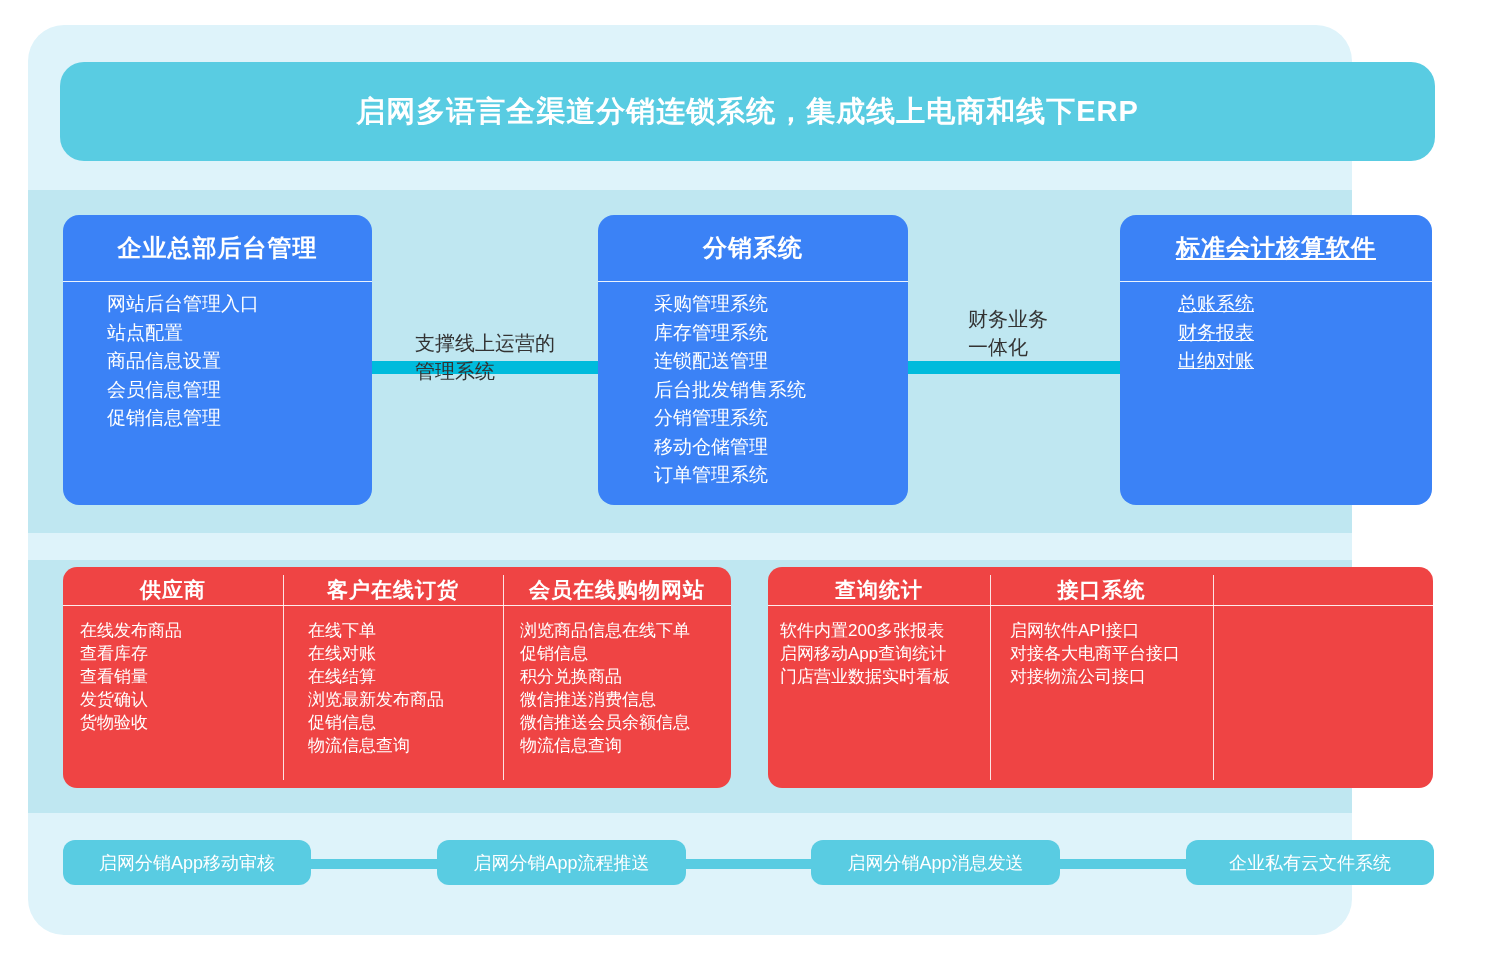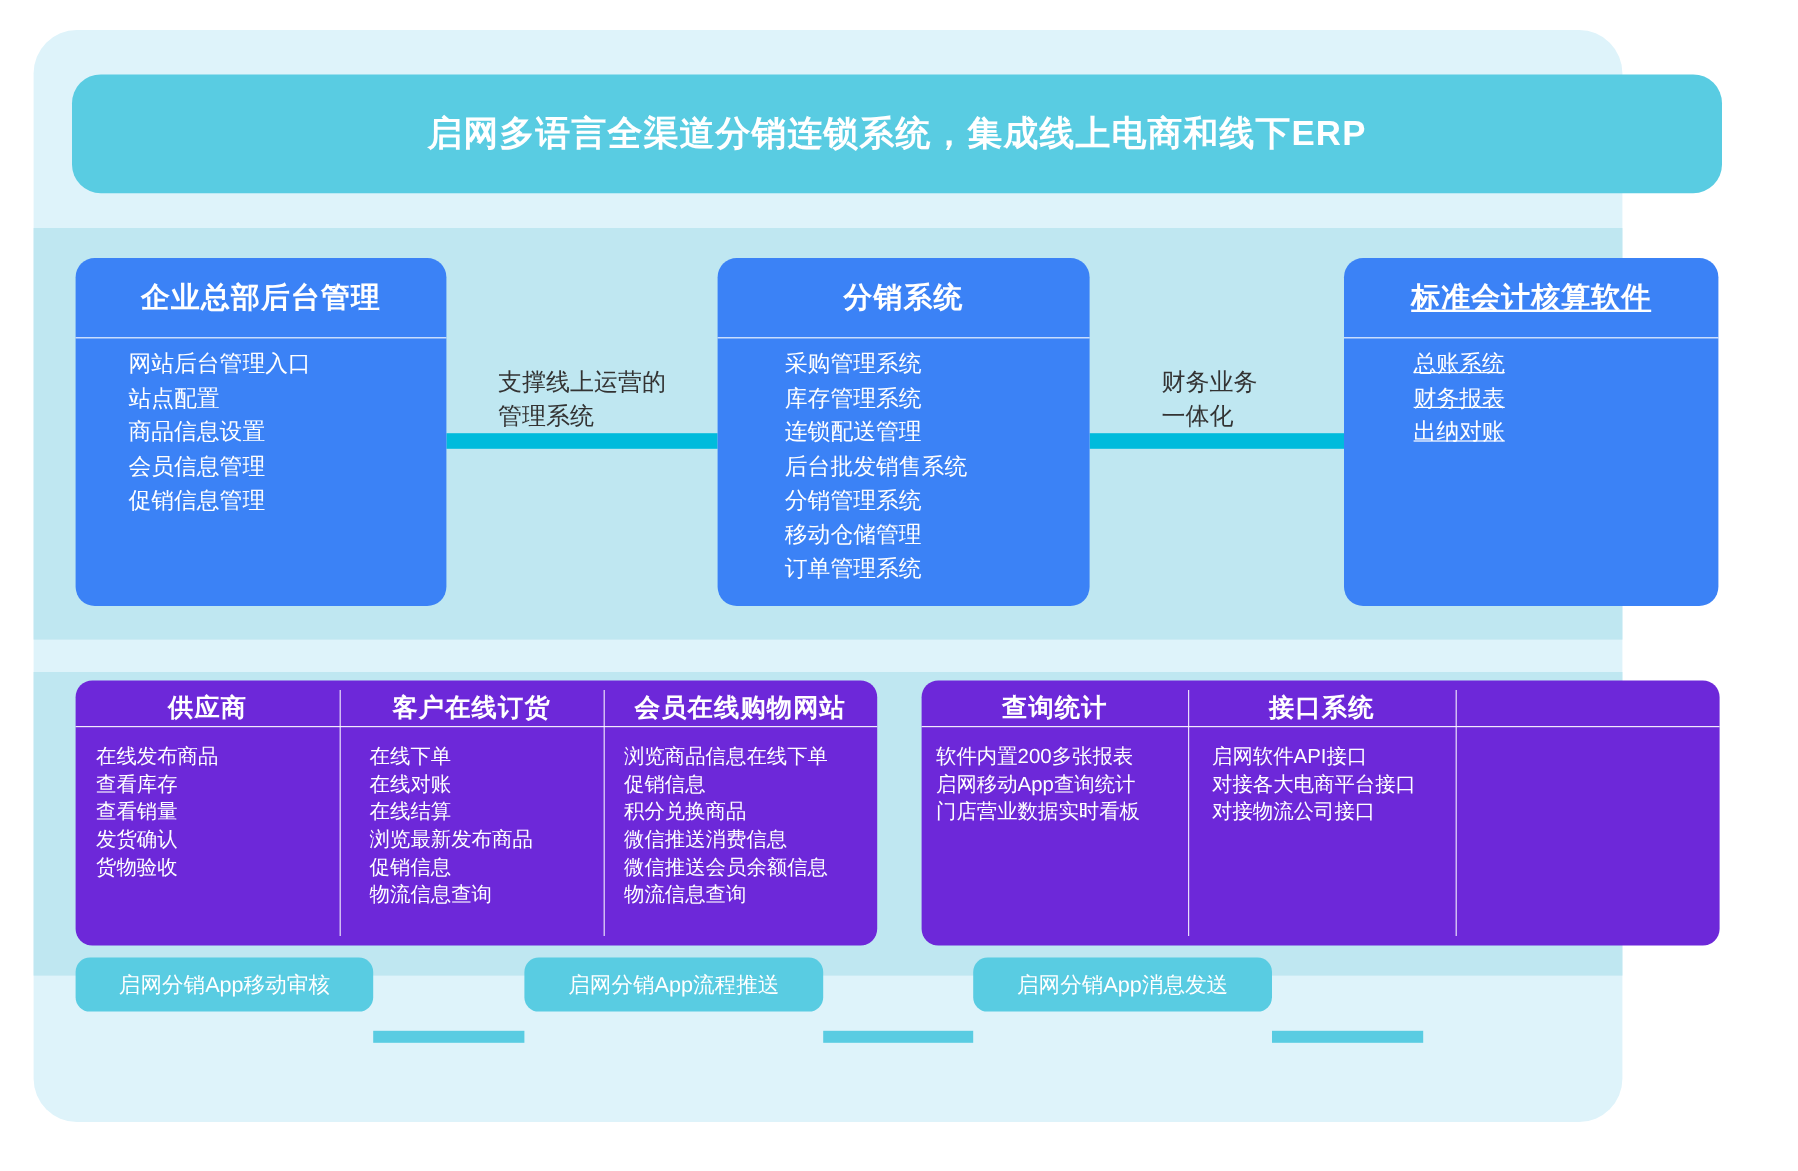"支撑线上运营的" .label1 { margin-top: none -> 24px }
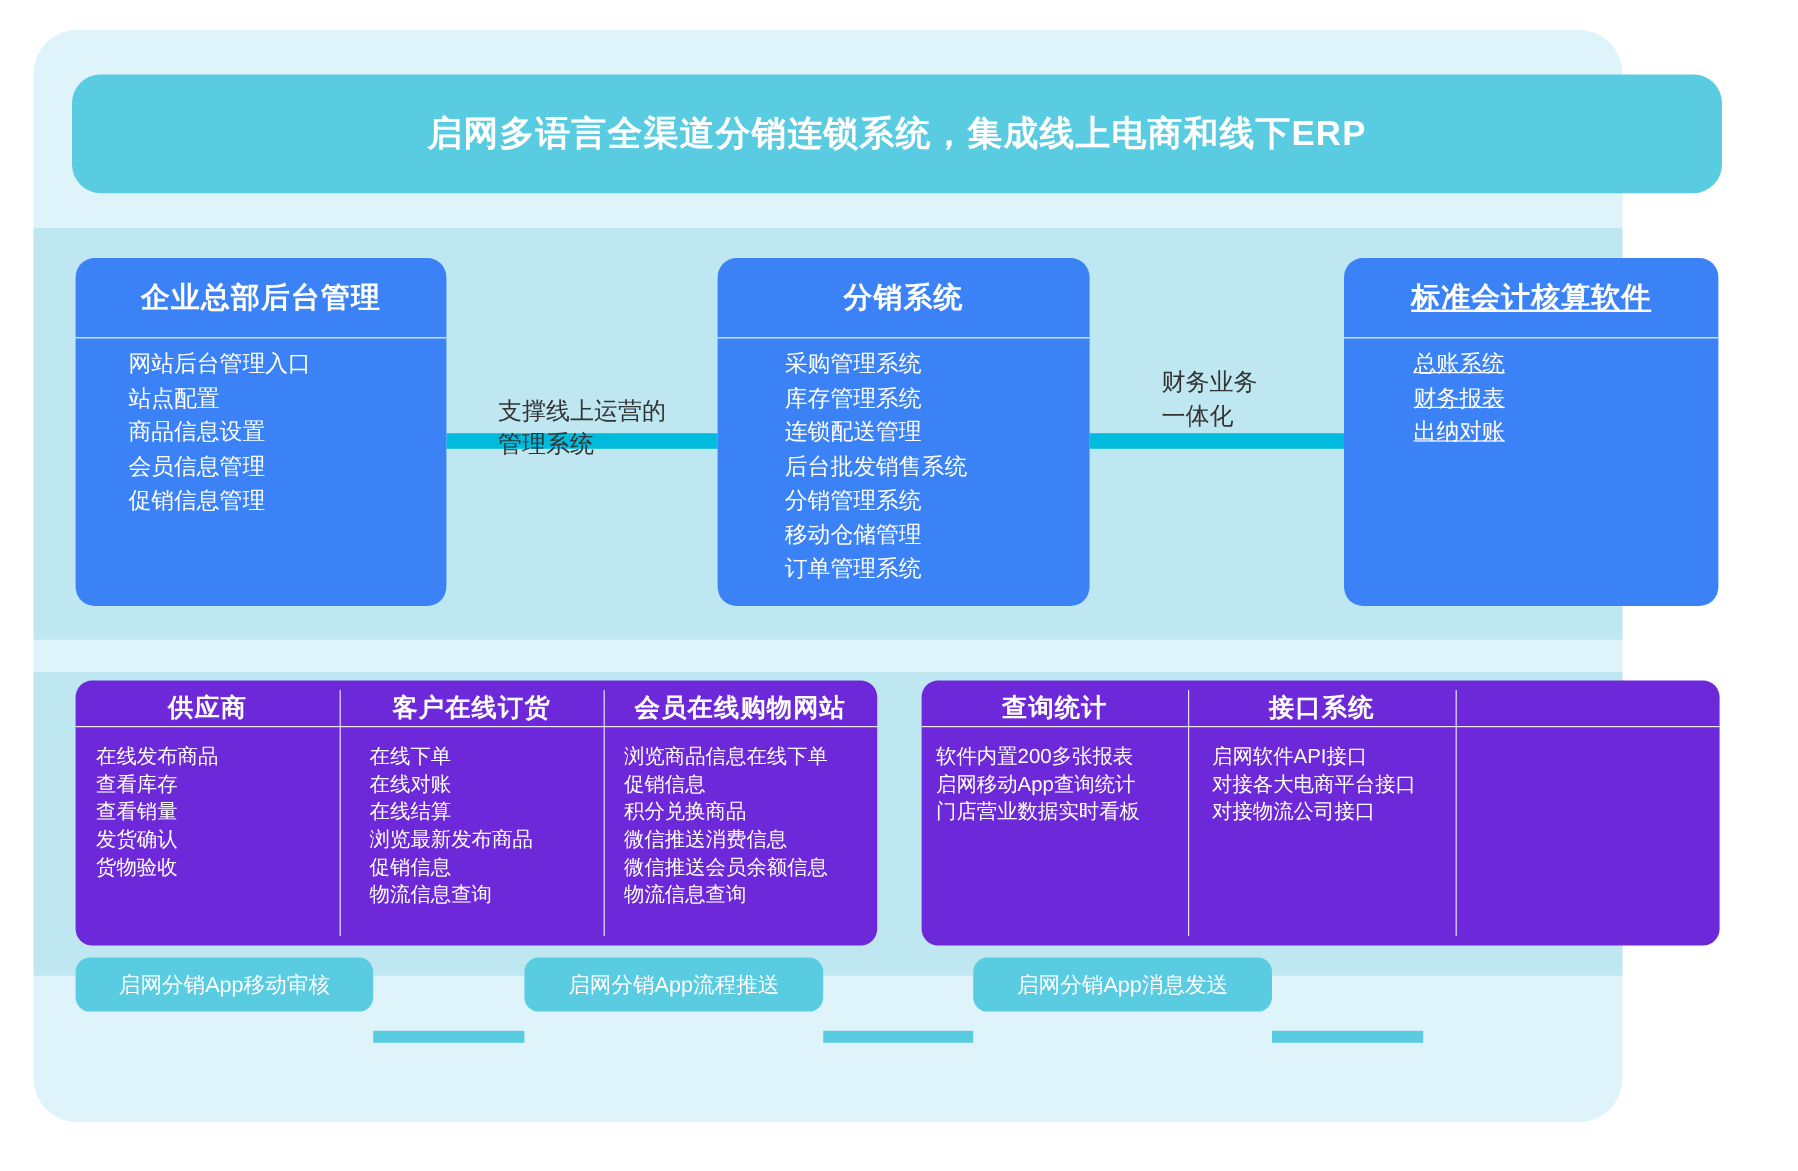"供应商" .big-box { background: #6d28d9 -> #ef4444 }
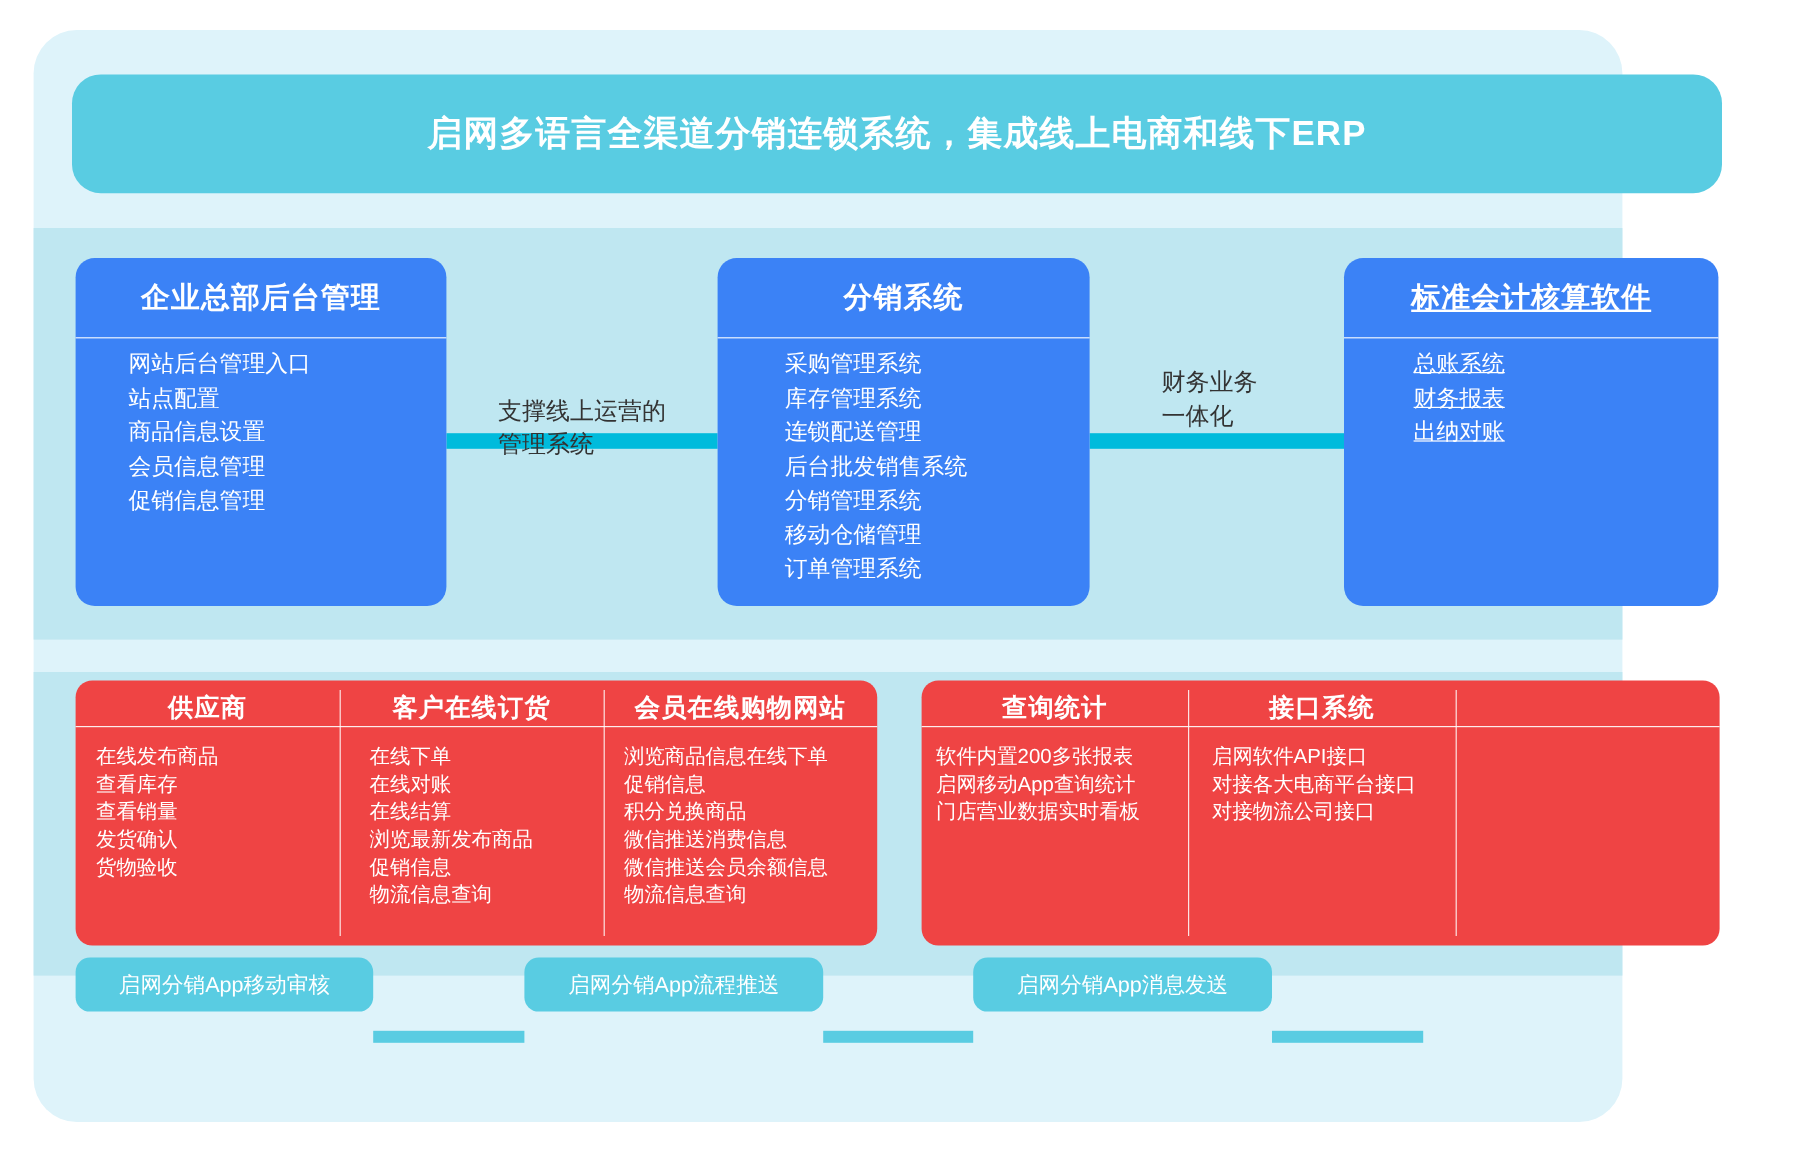"启网分销App移动审核" .footer-btn { top: 773px -> 815px }
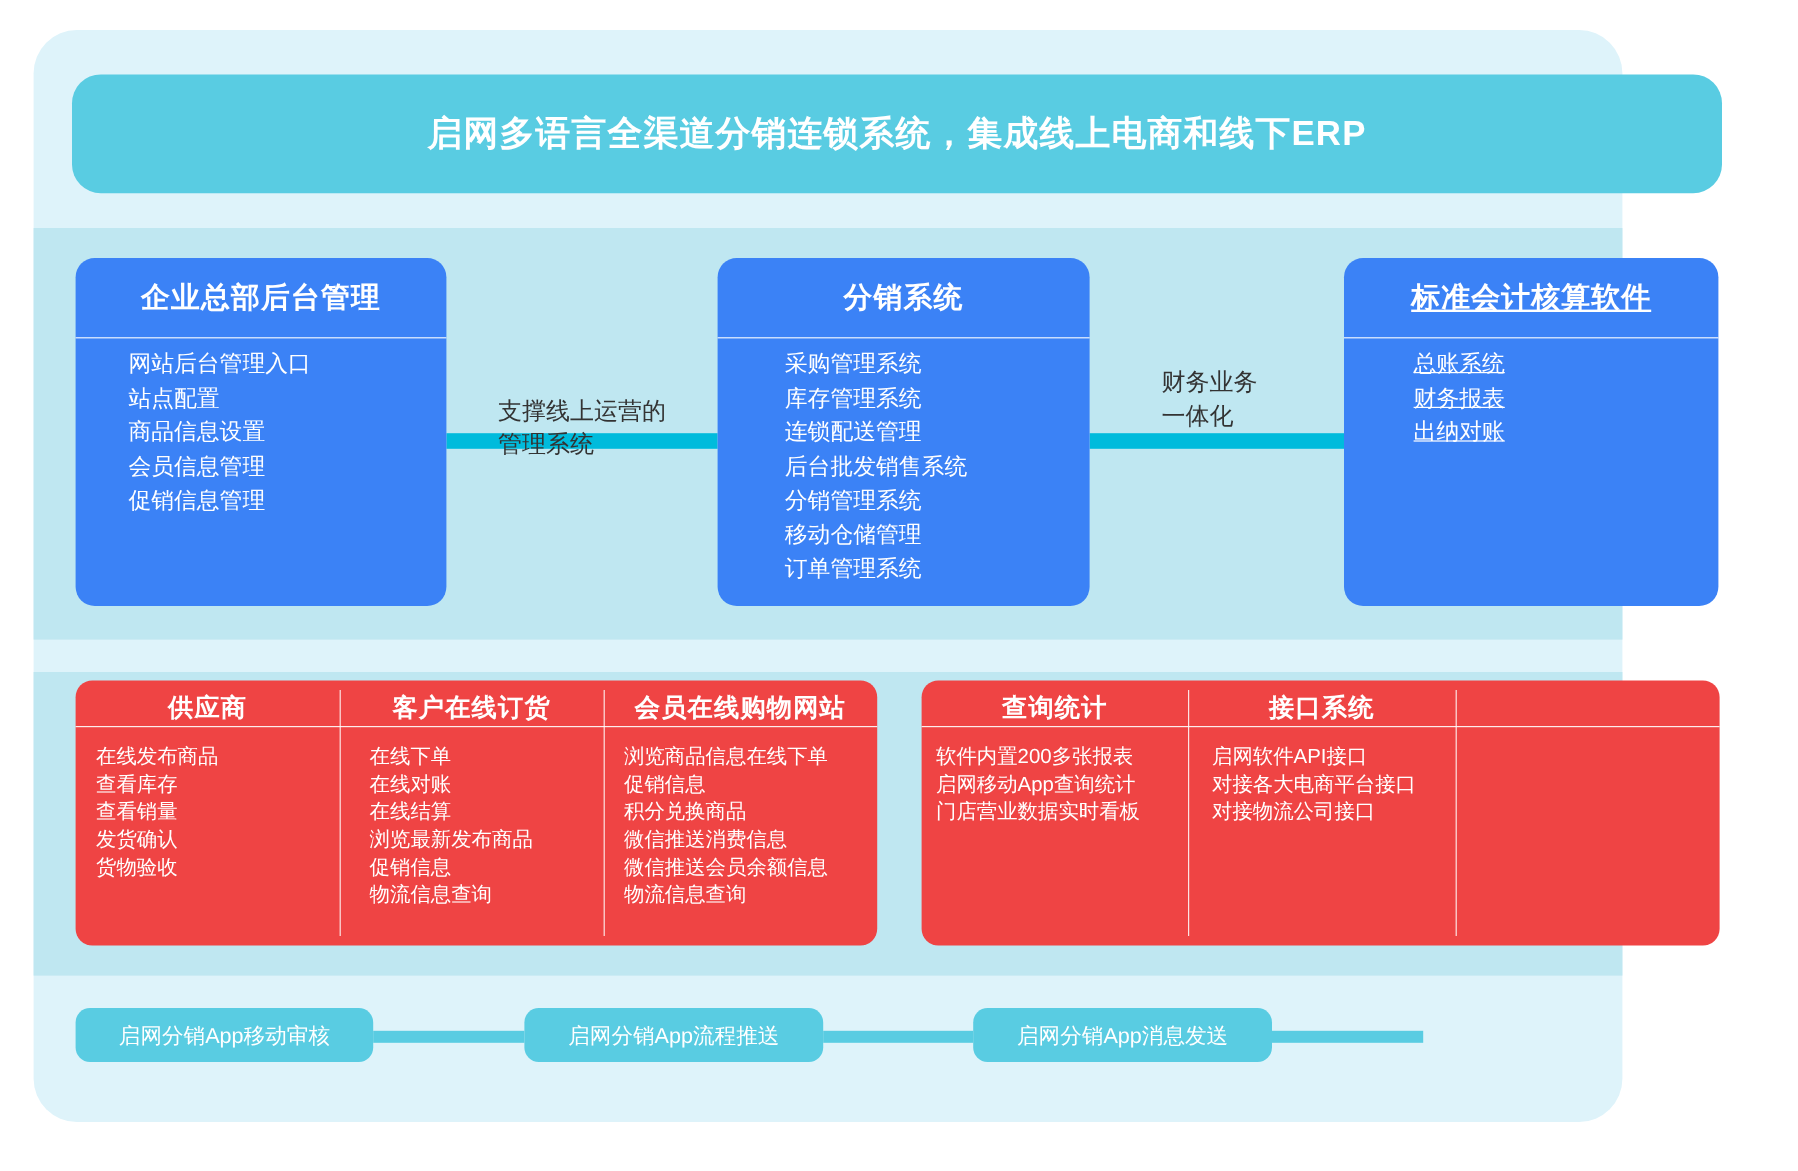"企业私有云文件系统" div.footer-btn { html: none -> <div>企业私有云文件系统</div> }
